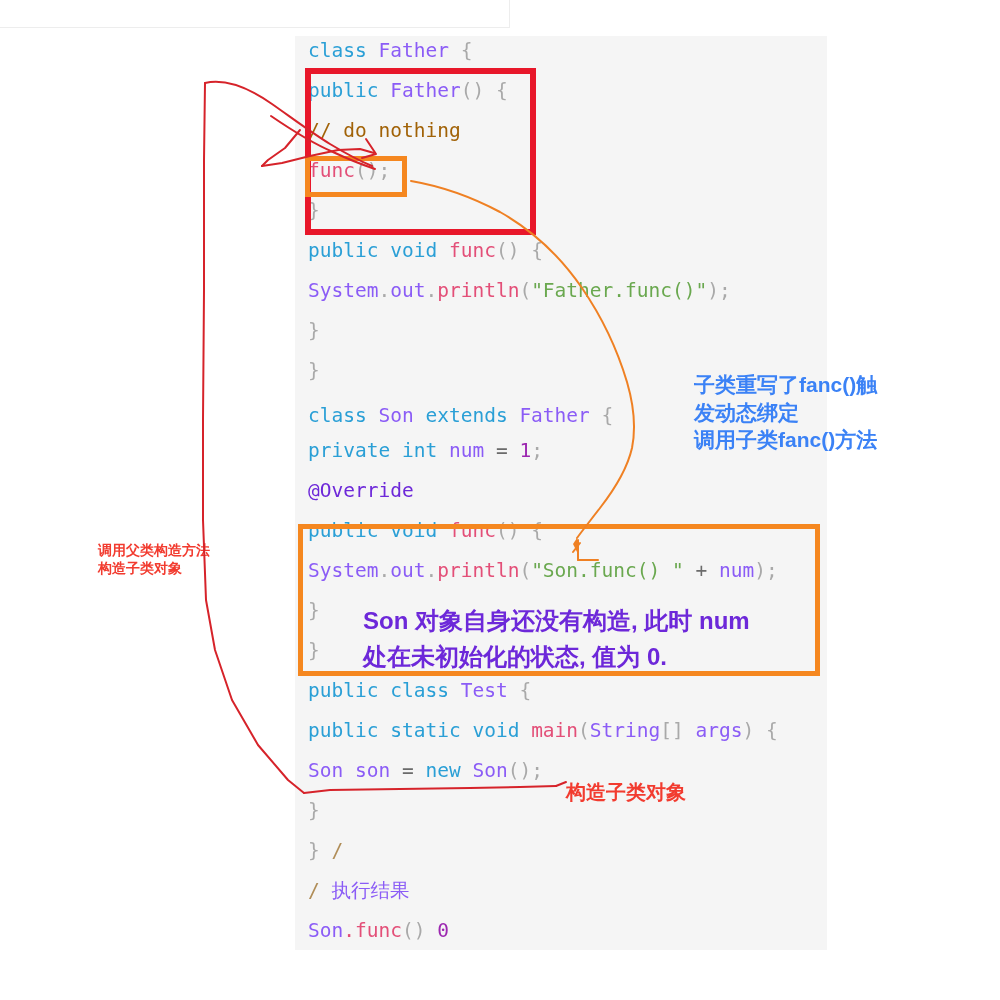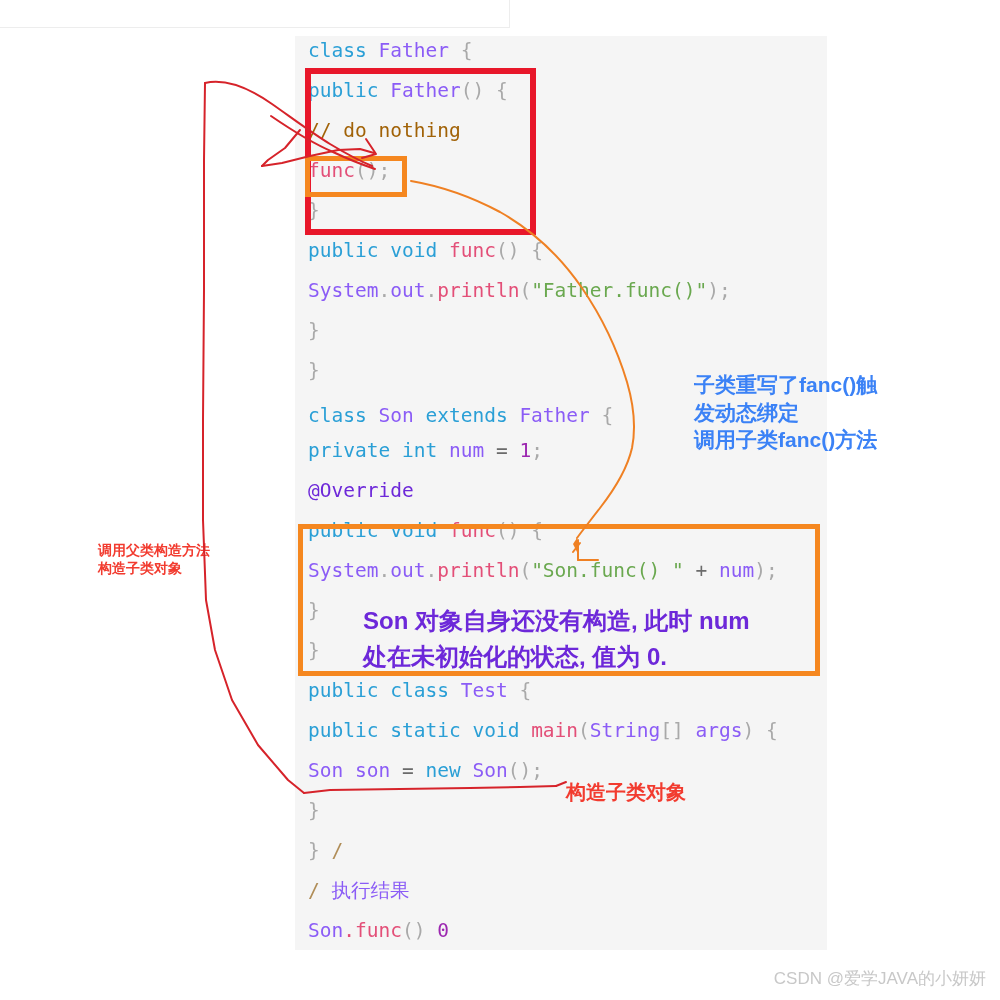"CSDN @爱学JAVA的小妍妍" div { html: <div>CSDN @爱学JAVA的小妍妍</div> -> none }
